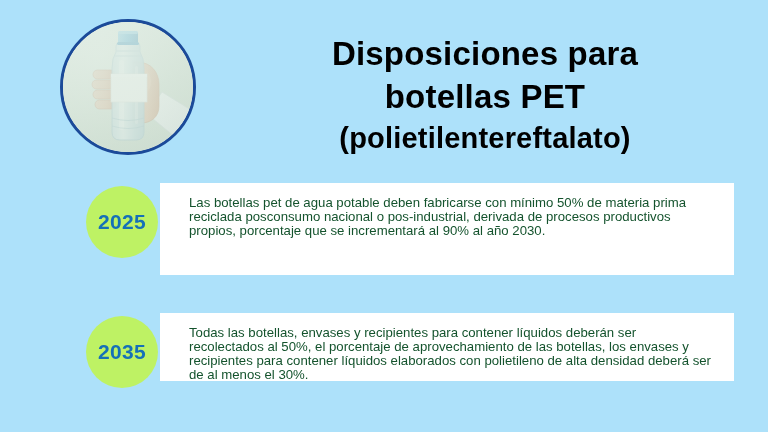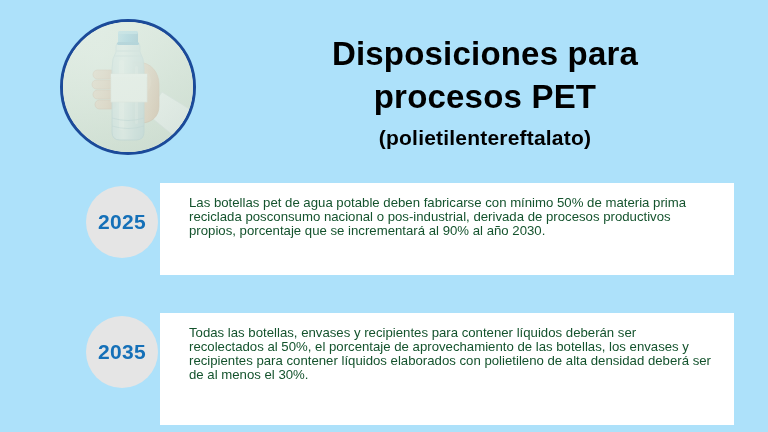"procesos PET" span.l2 { text: procesos -> botellas }
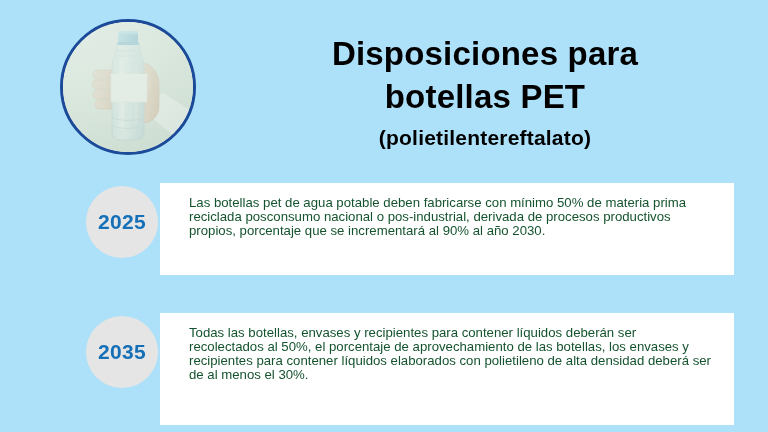"(polietilentereftalato)" .title .l3 { font-size: 21px -> 29px }
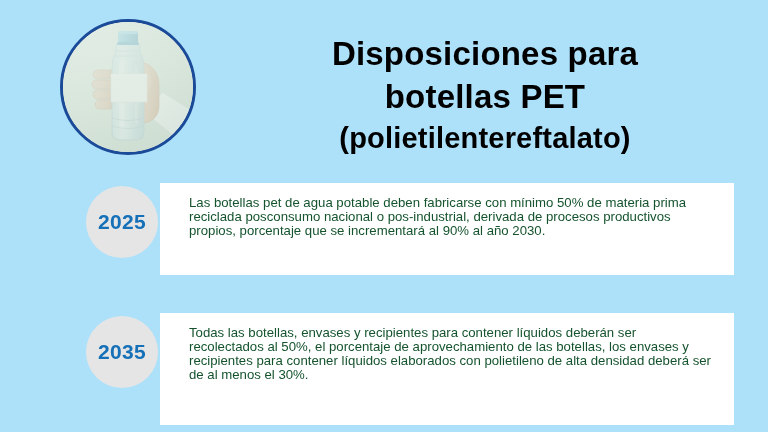"2025" .badge { background: #e5e5e5 -> #bef264 }
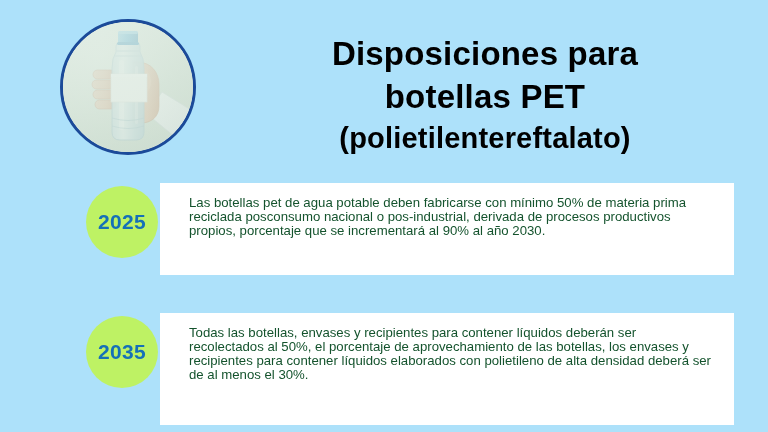"Todas las botellas, envases y" .card-2030 { height: 112px -> 68px }
